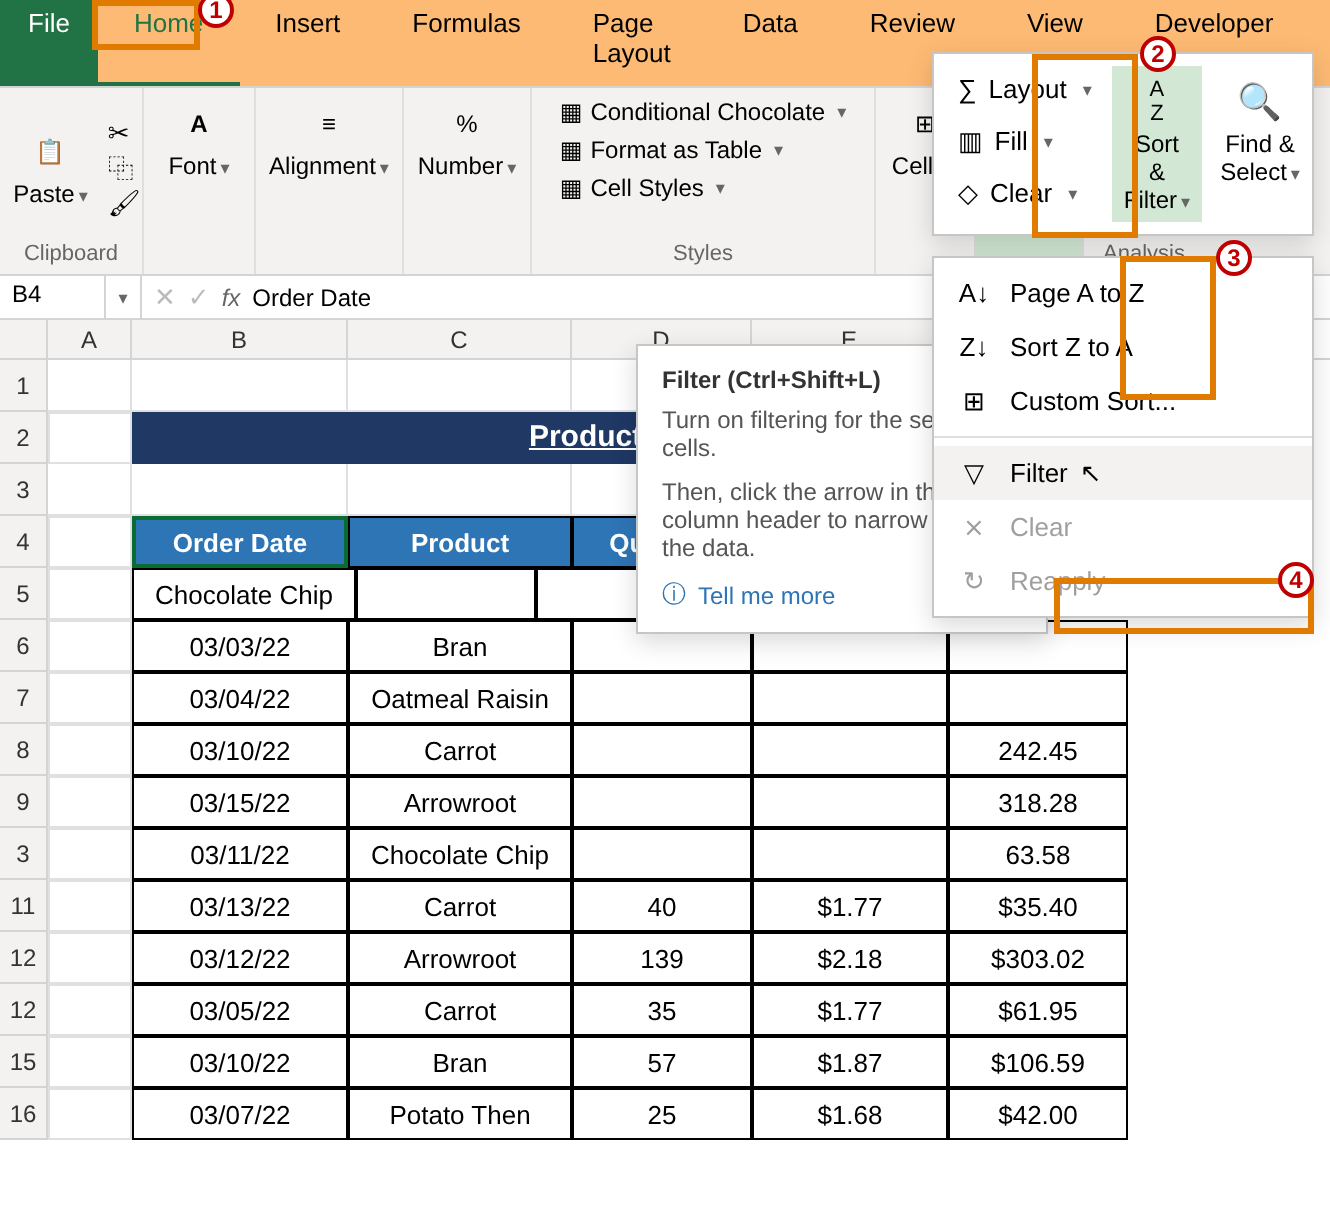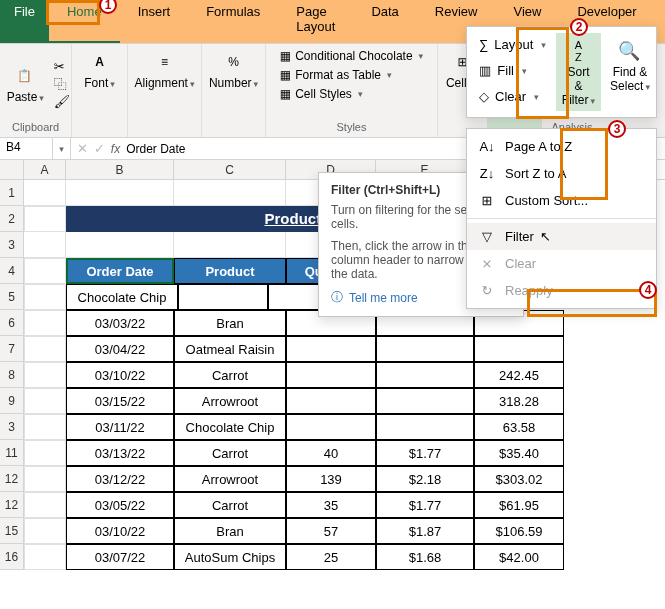"AutoSum Chips" div.cell { text: AutoSum Chips -> Potato Then }
